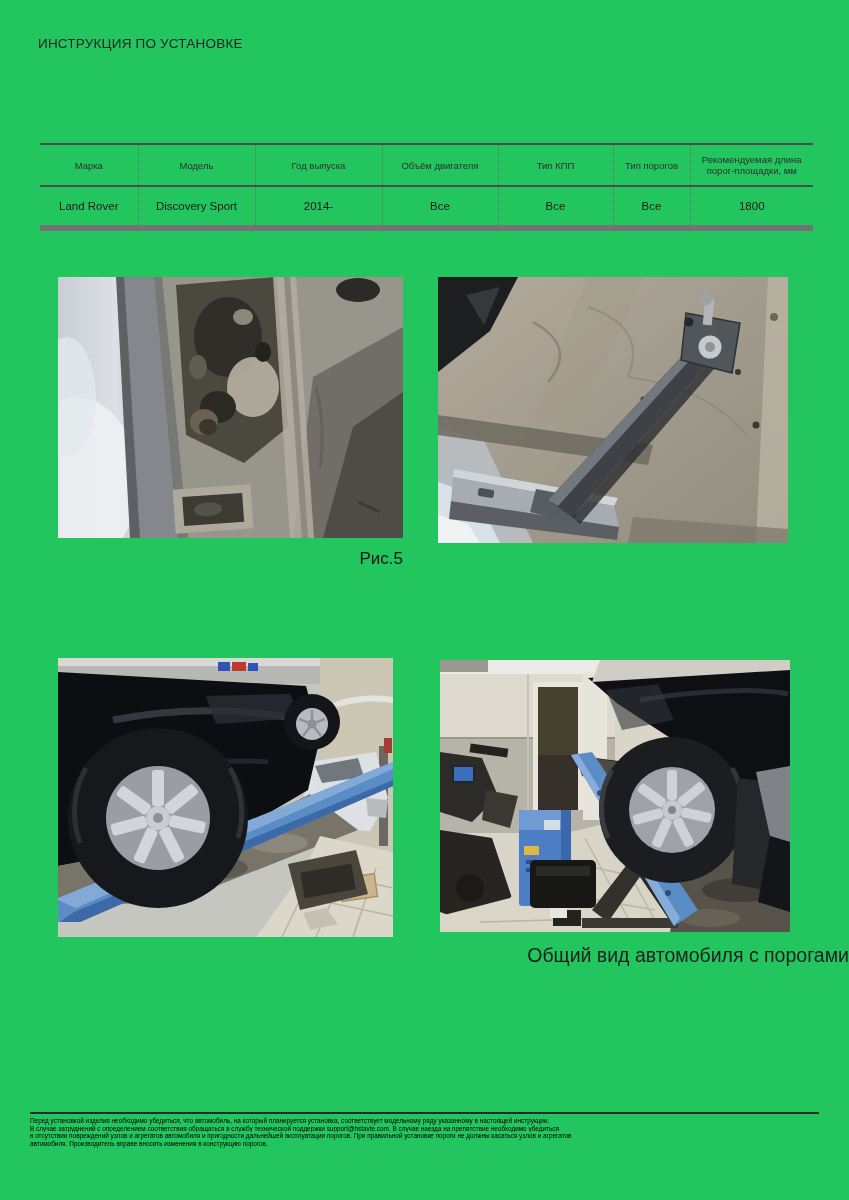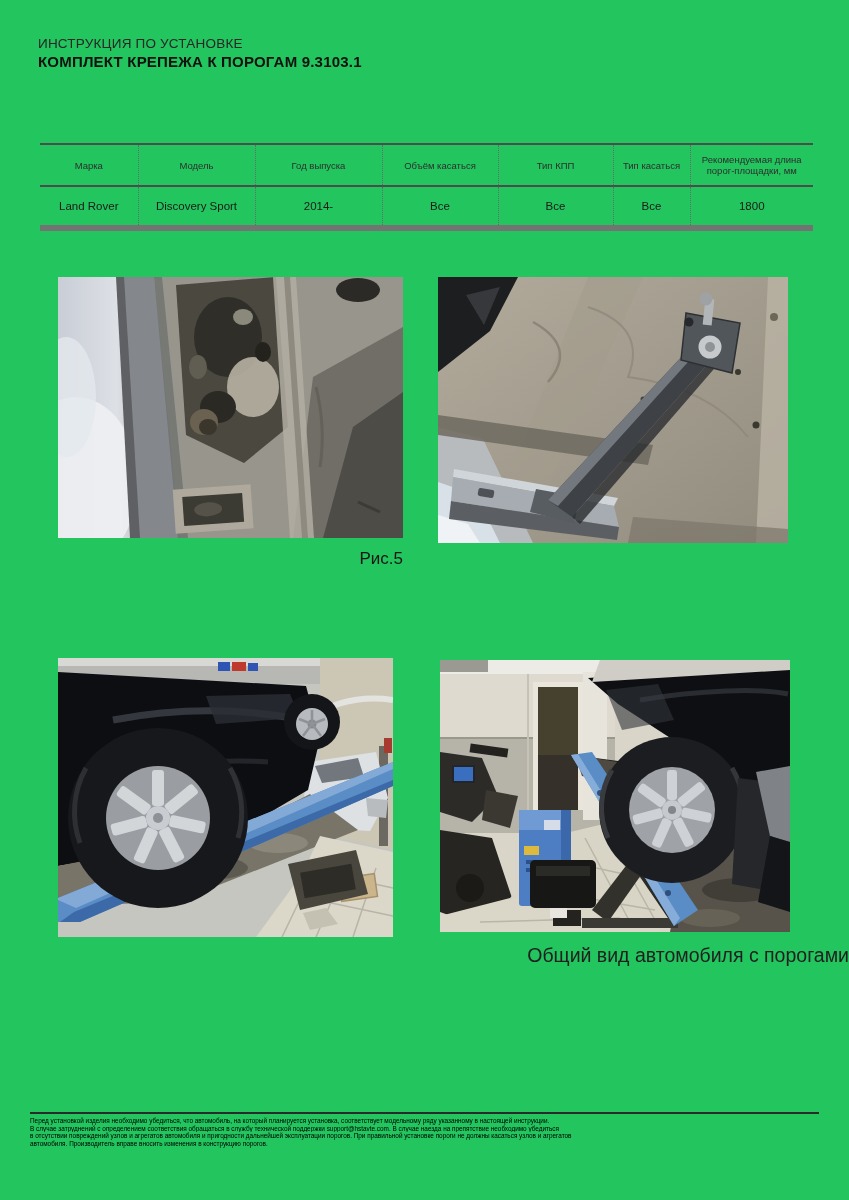"КОМПЛЕКТ КРЕПЕЖА К ПОРОГАМ 9.3103.1" div.doc-title { html: <div>КОМПЛЕКТ КРЕПЕЖА К ПОРОГАМ 9.3103.1</div> -> none }
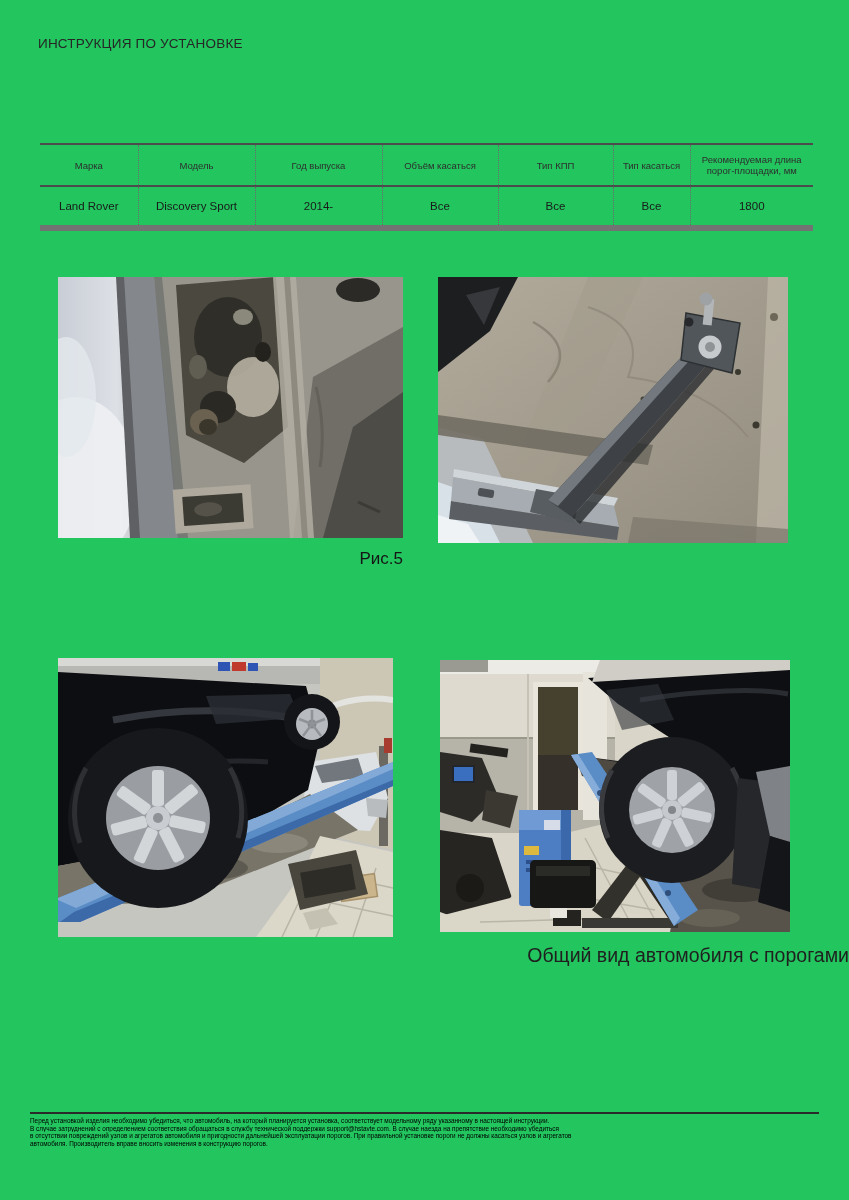"Объём касаться" th { text: касаться -> двигателя }
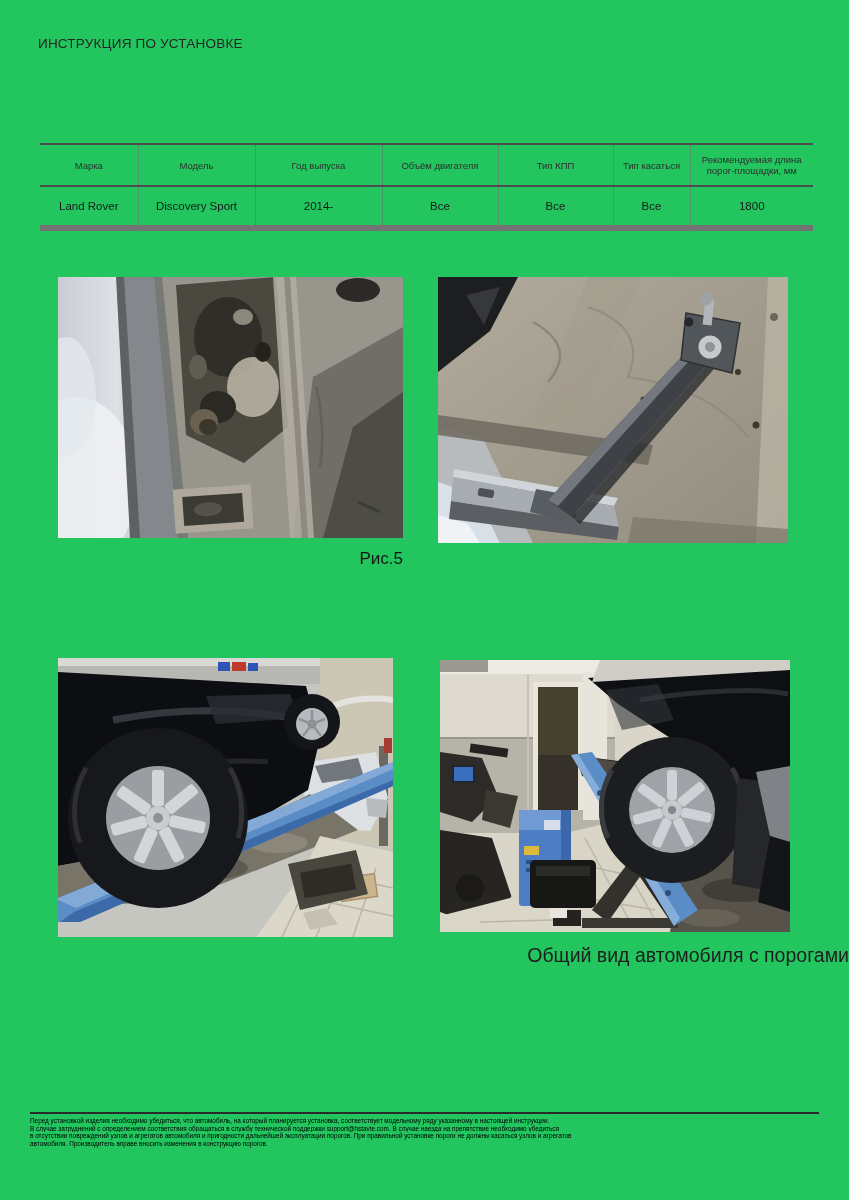"Тип касаться" th { text: касаться -> порогов }
